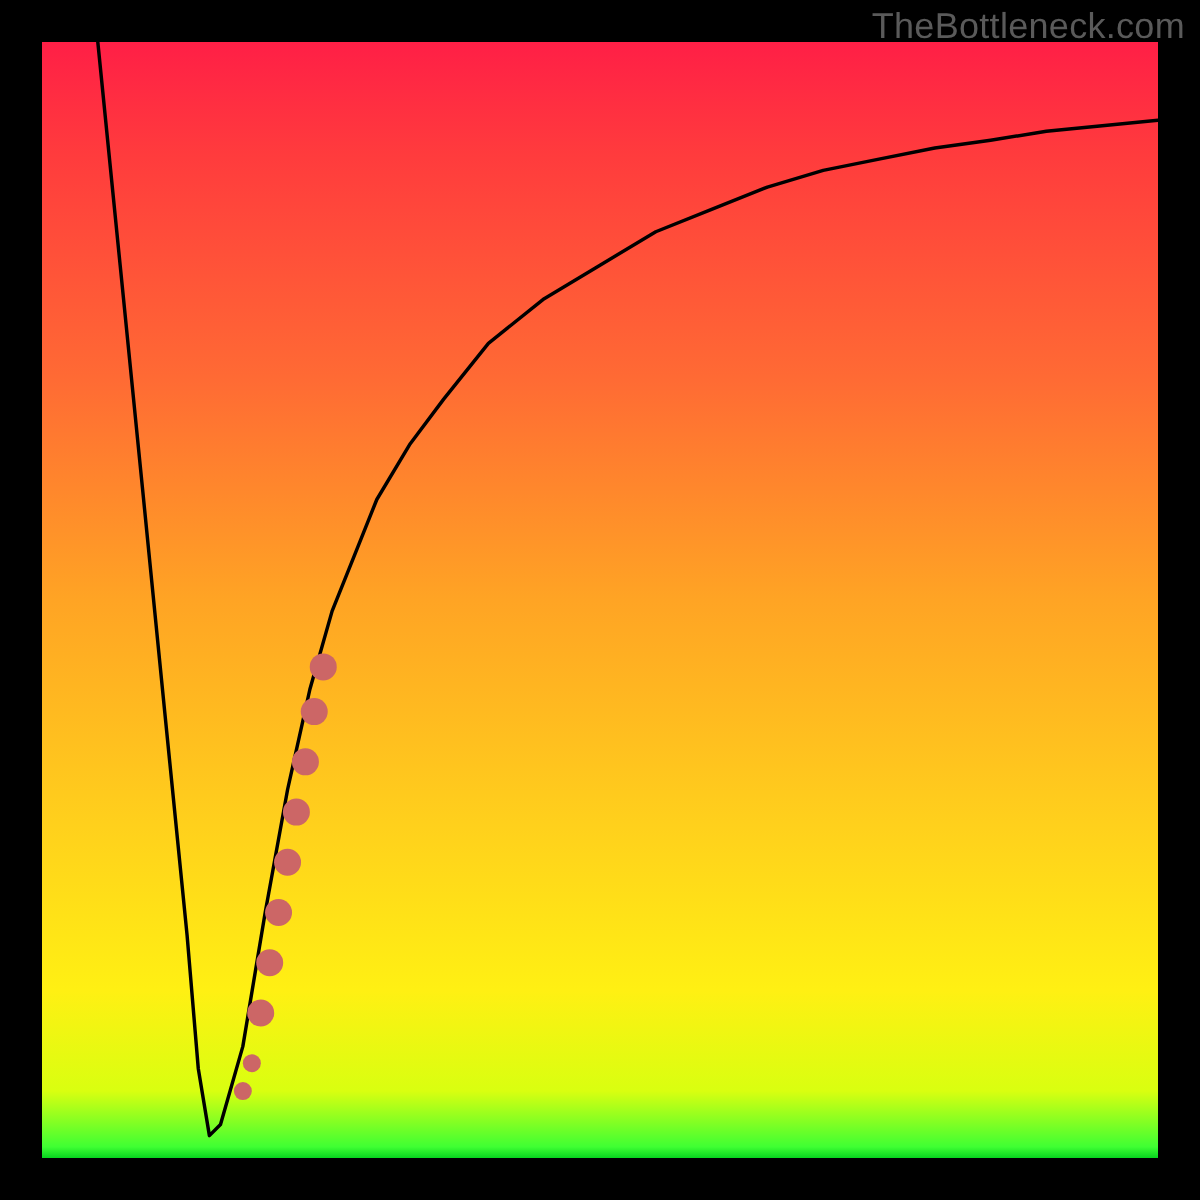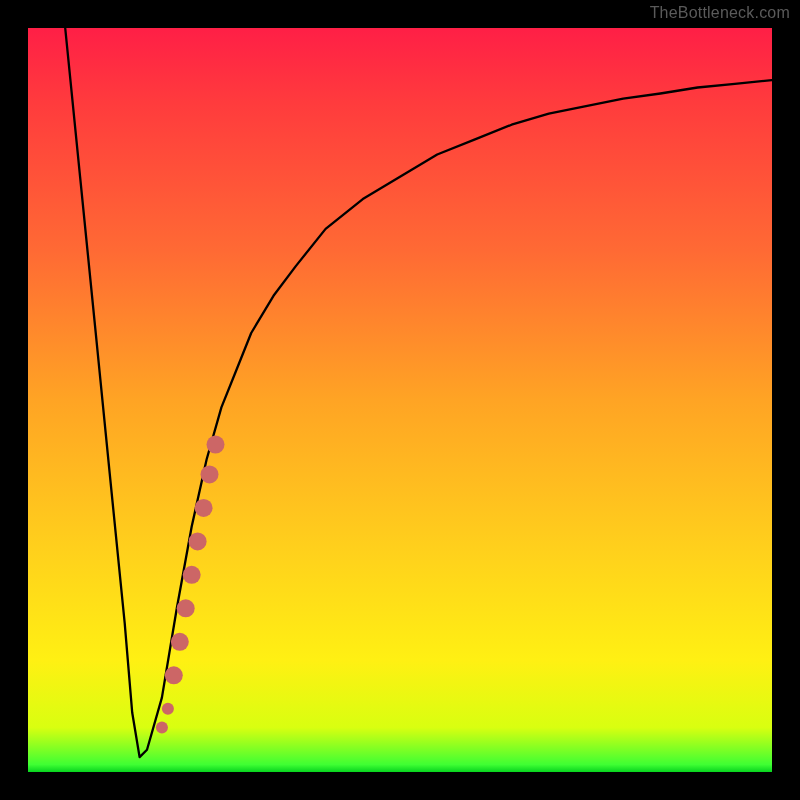"TheBottleneck.com" .attribution { font-size: 16px -> 24px }
